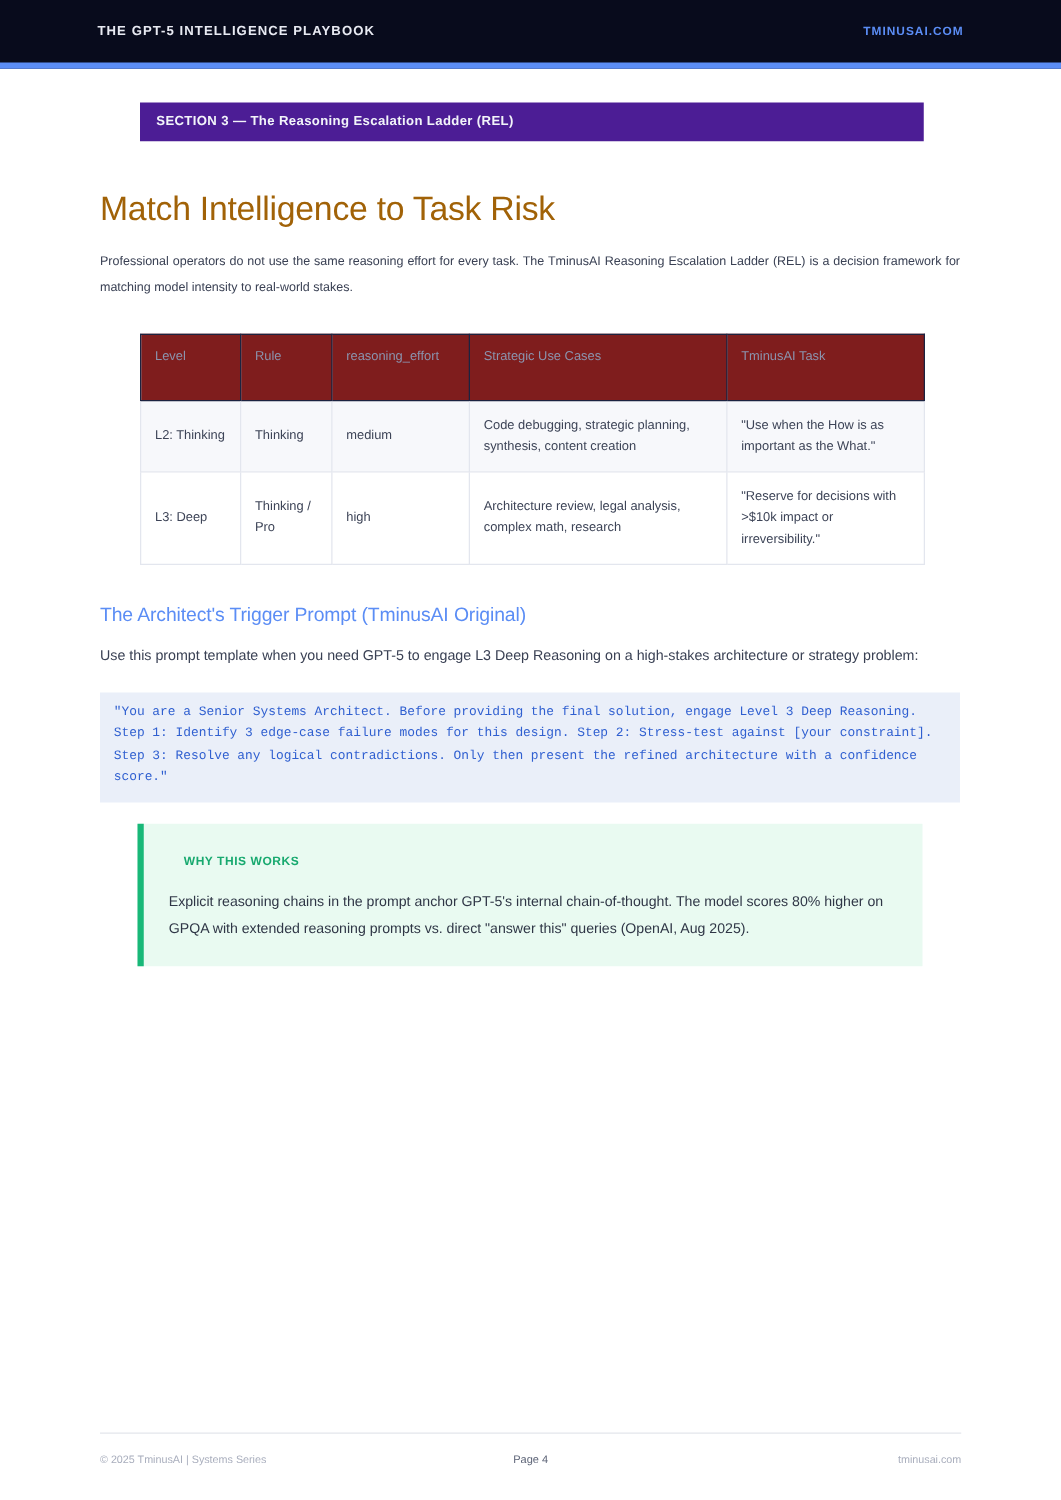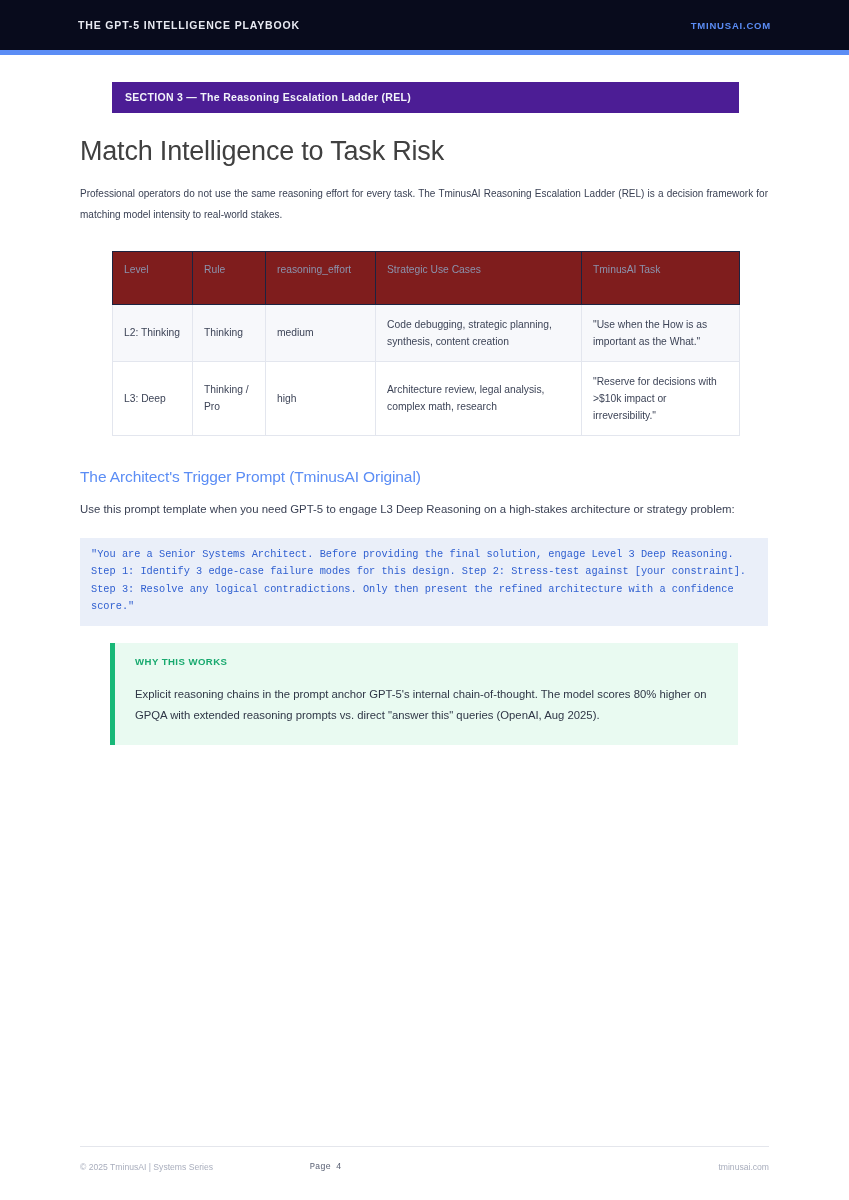"Match Intelligence to Task Risk" h1.doc-title { color: #404040 -> #a16207; margin: 24px 0 0 0 -> 40px 0 0 0 }
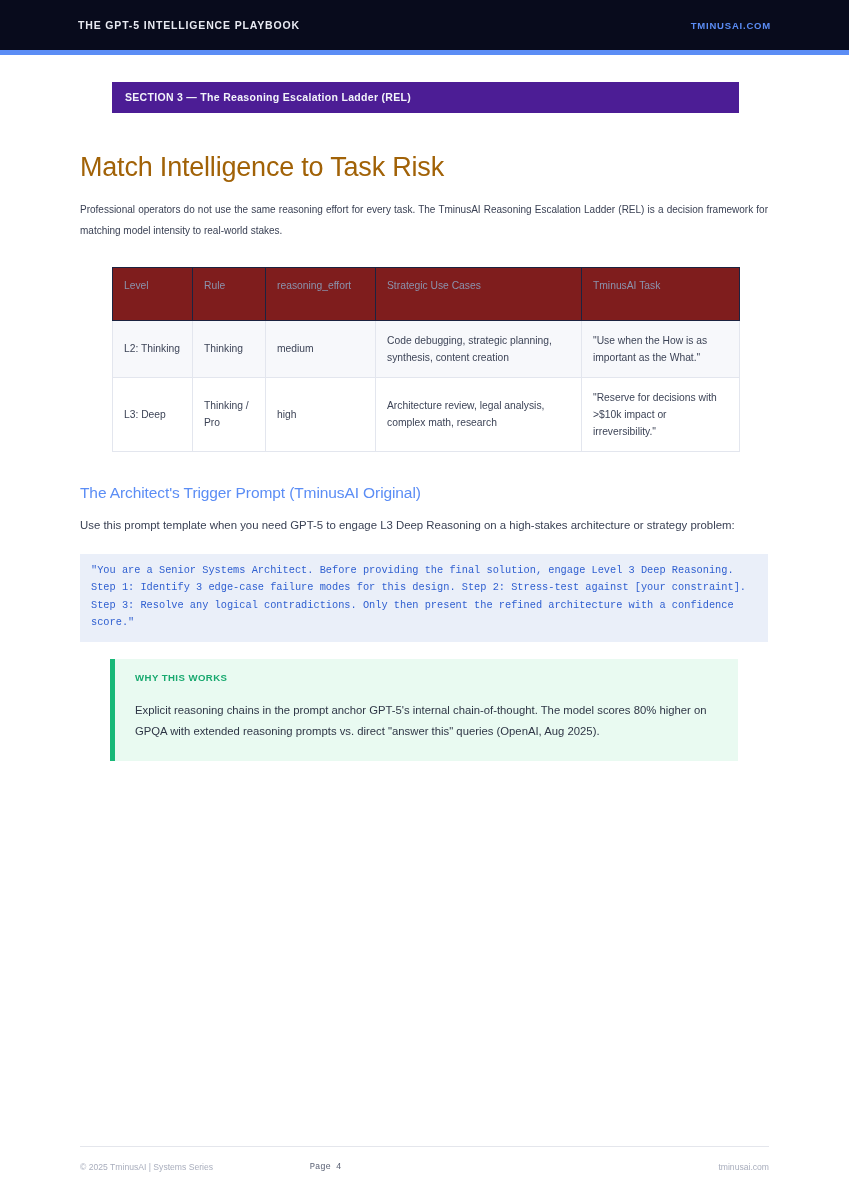"WHY THIS WORKS" .callout-label { margin: 0 -> 12px }
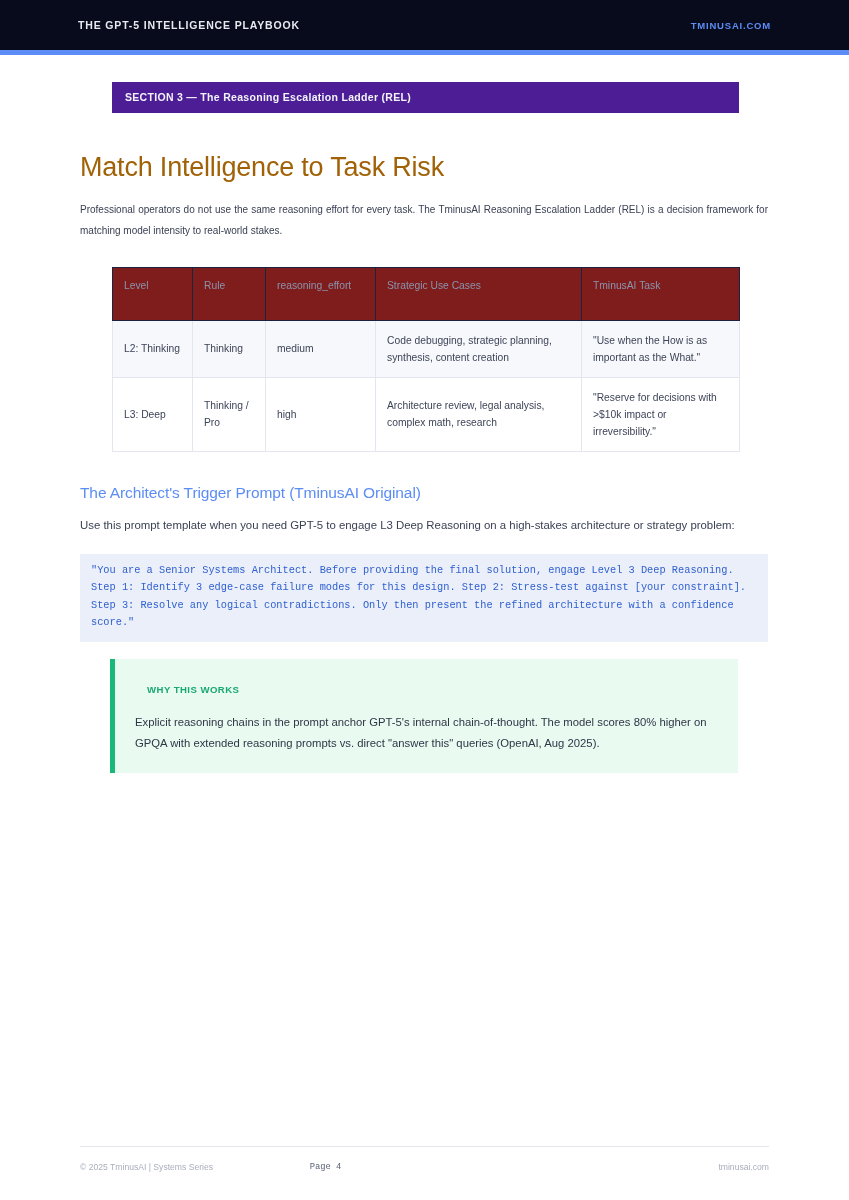"Page 4" .footer-center { font-family: Liberation Mono, monospace -> none; text-align: none -> center }
